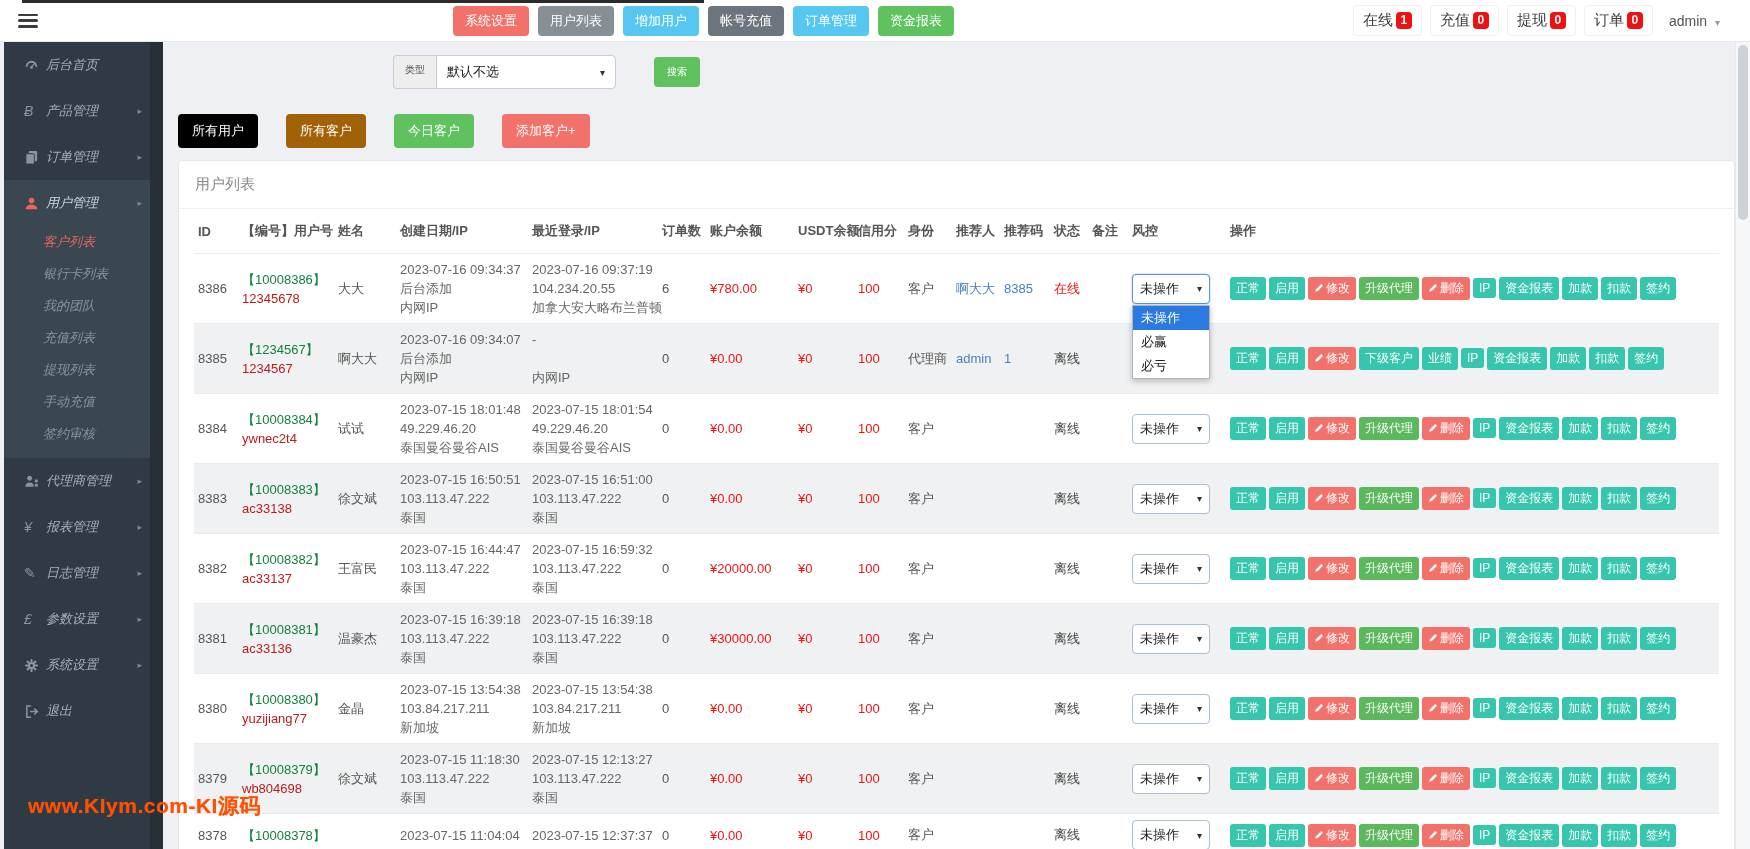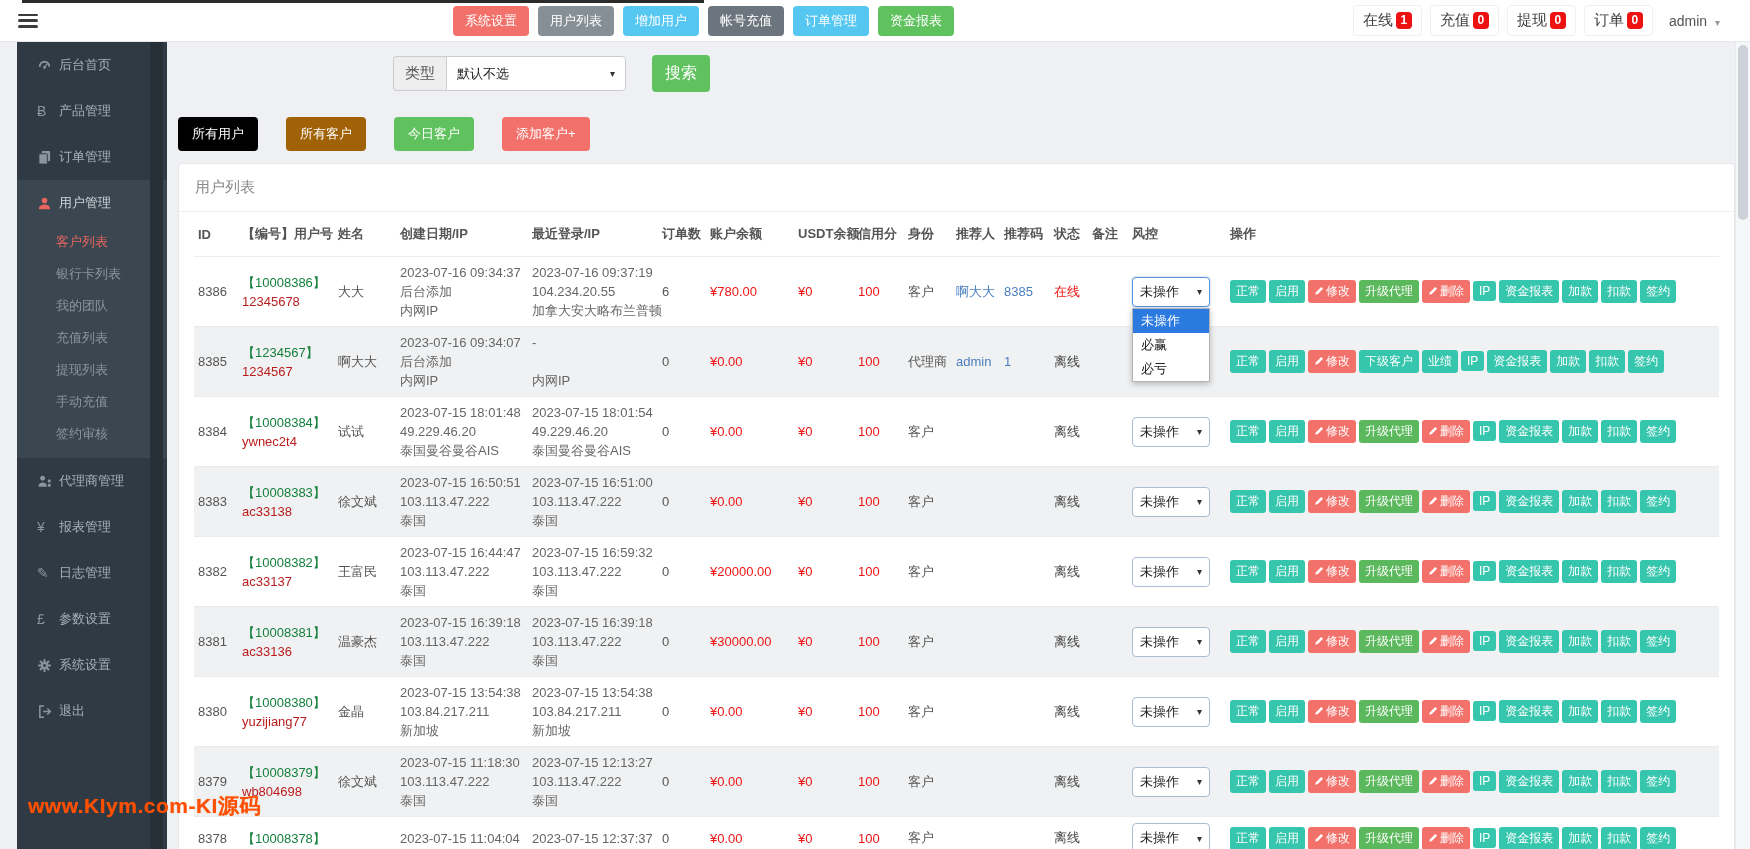"后台首页" .sidebar { font-style: none -> italic; left: 17px -> 4px }
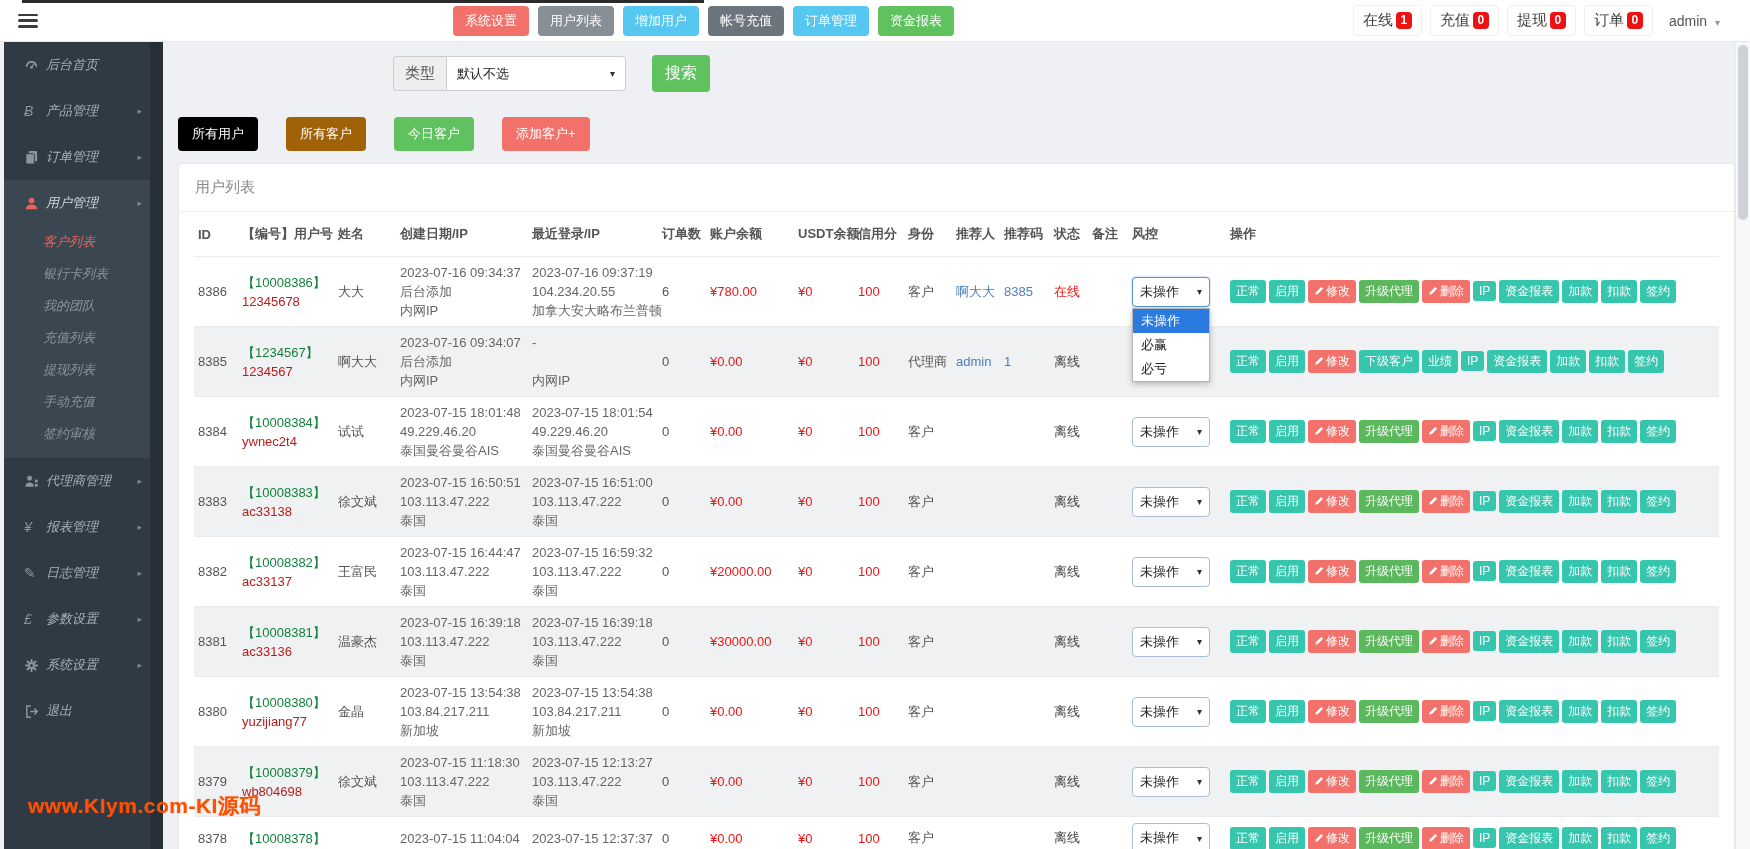"类型" .ig-addon { font-size: 15px -> 10px }
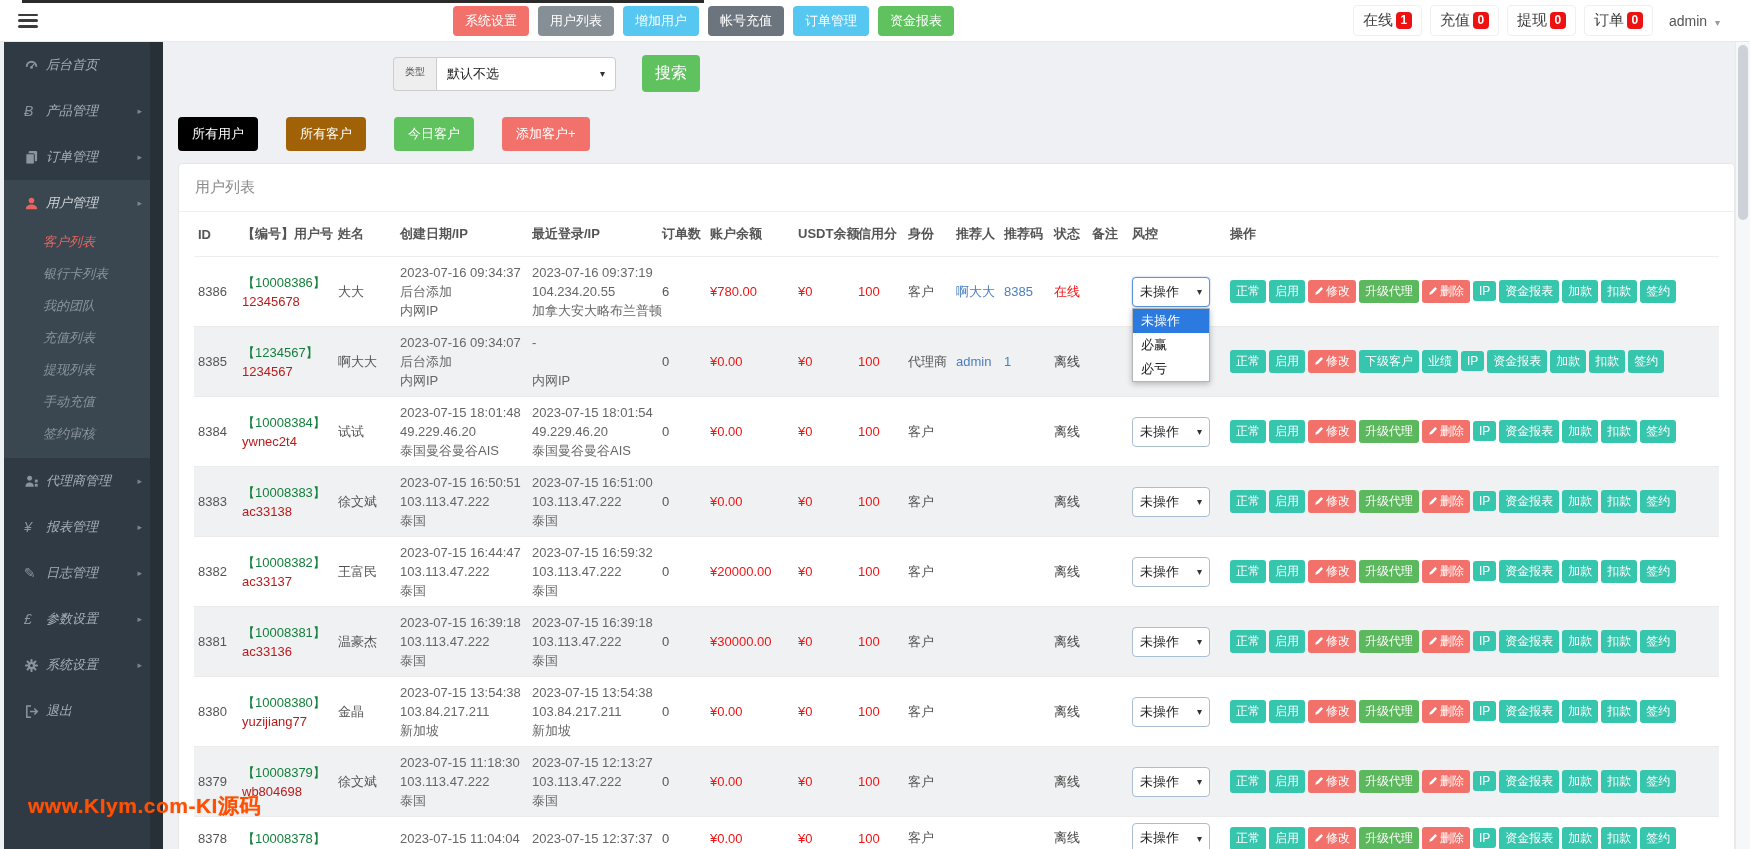"搜索" .search-btn { font-size: 16px -> 10px; margin-left: 4px -> 16px }
